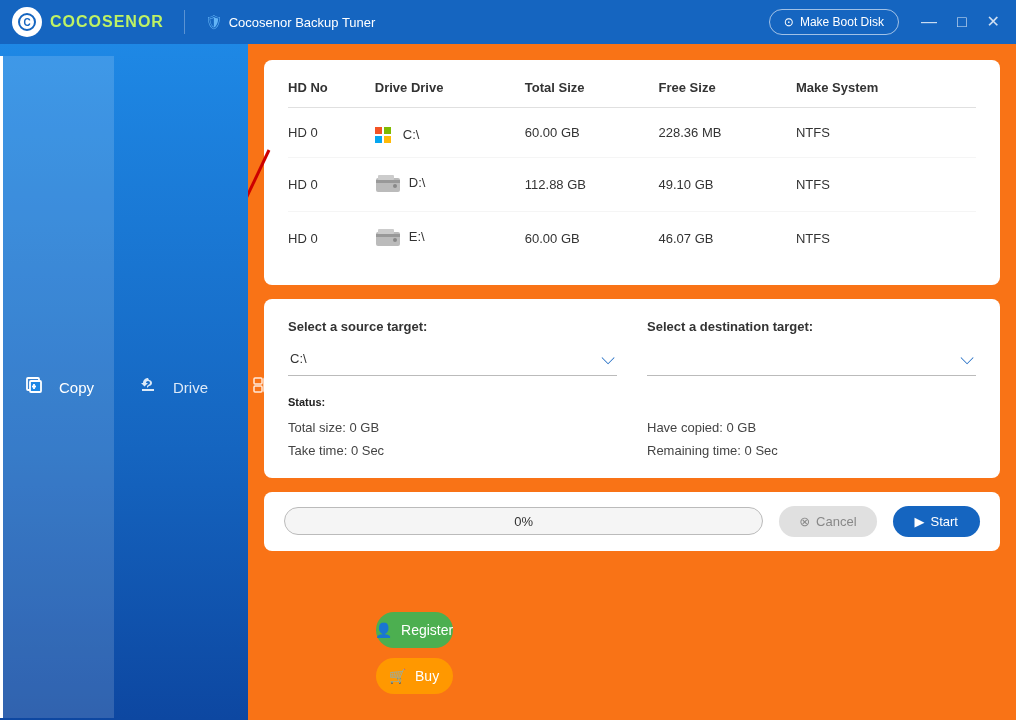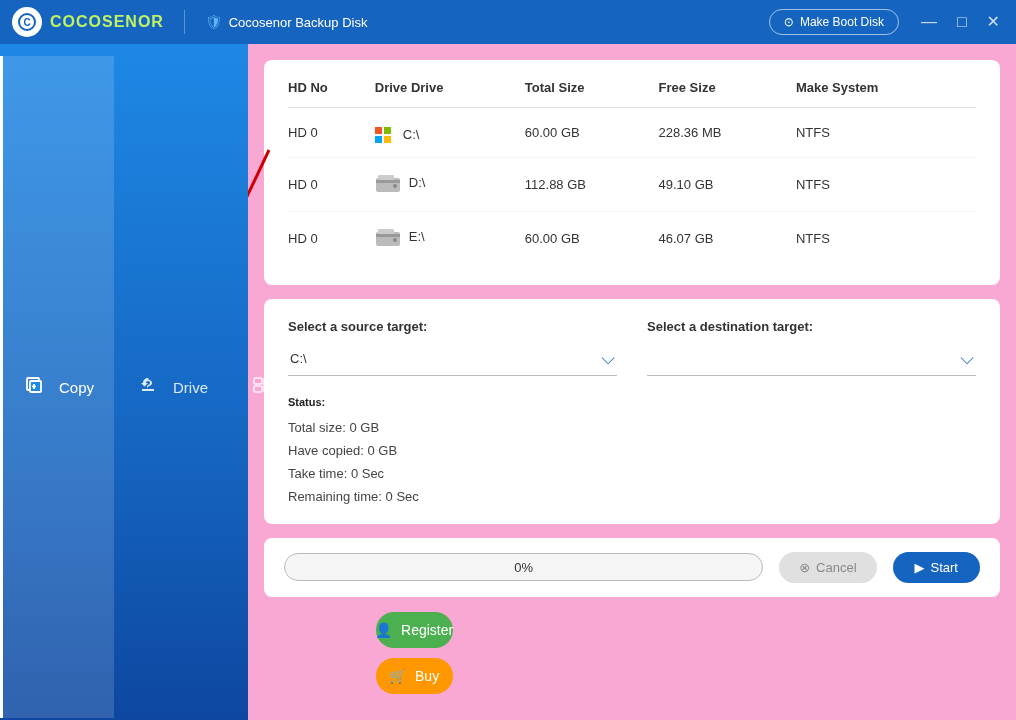"Cocosenor Backup Disk" span { text: Disk -> Tuner }
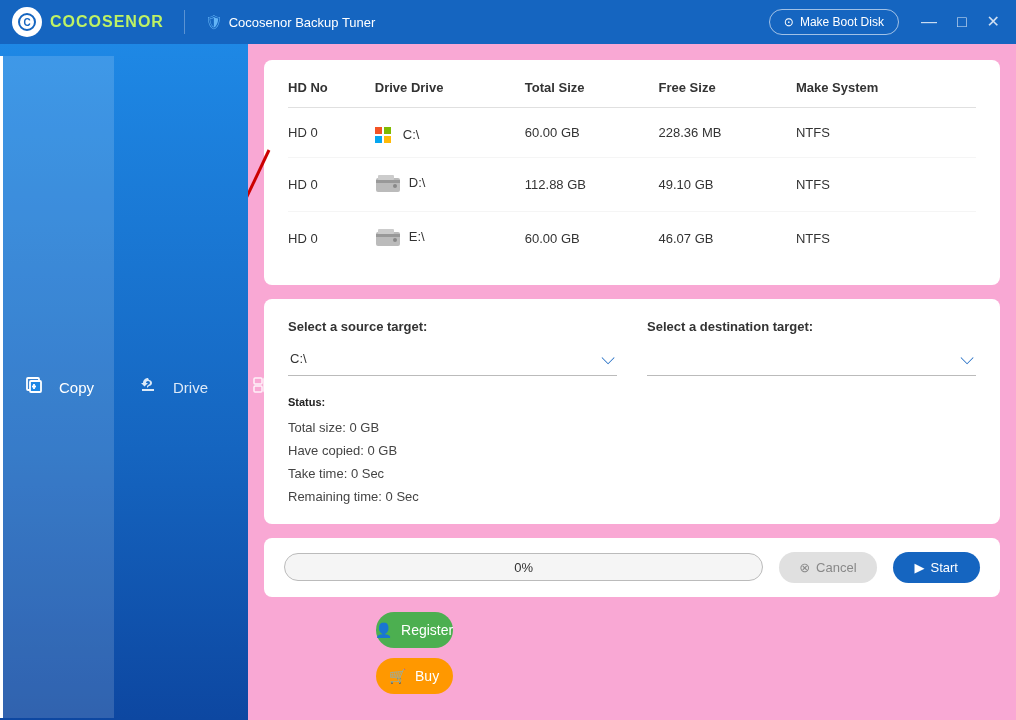"HD No" .content { background: #f9a8d4 -> #f97316 }
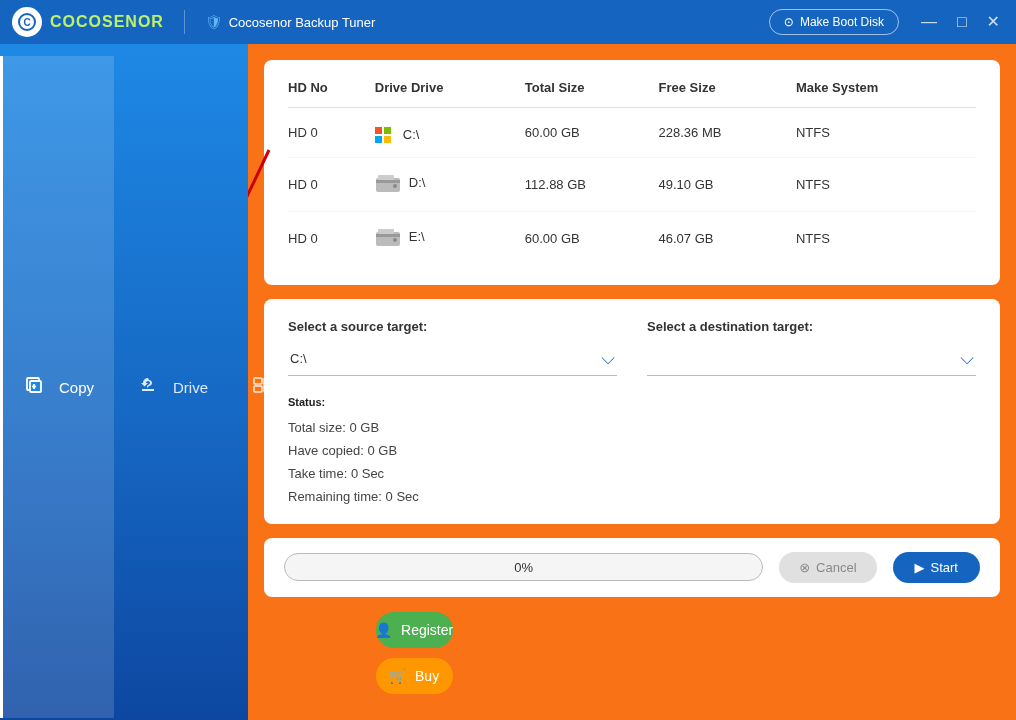"Total size: 0 GB" .status-grid { grid-template-columns: 1fr -> 1fr 1fr }
